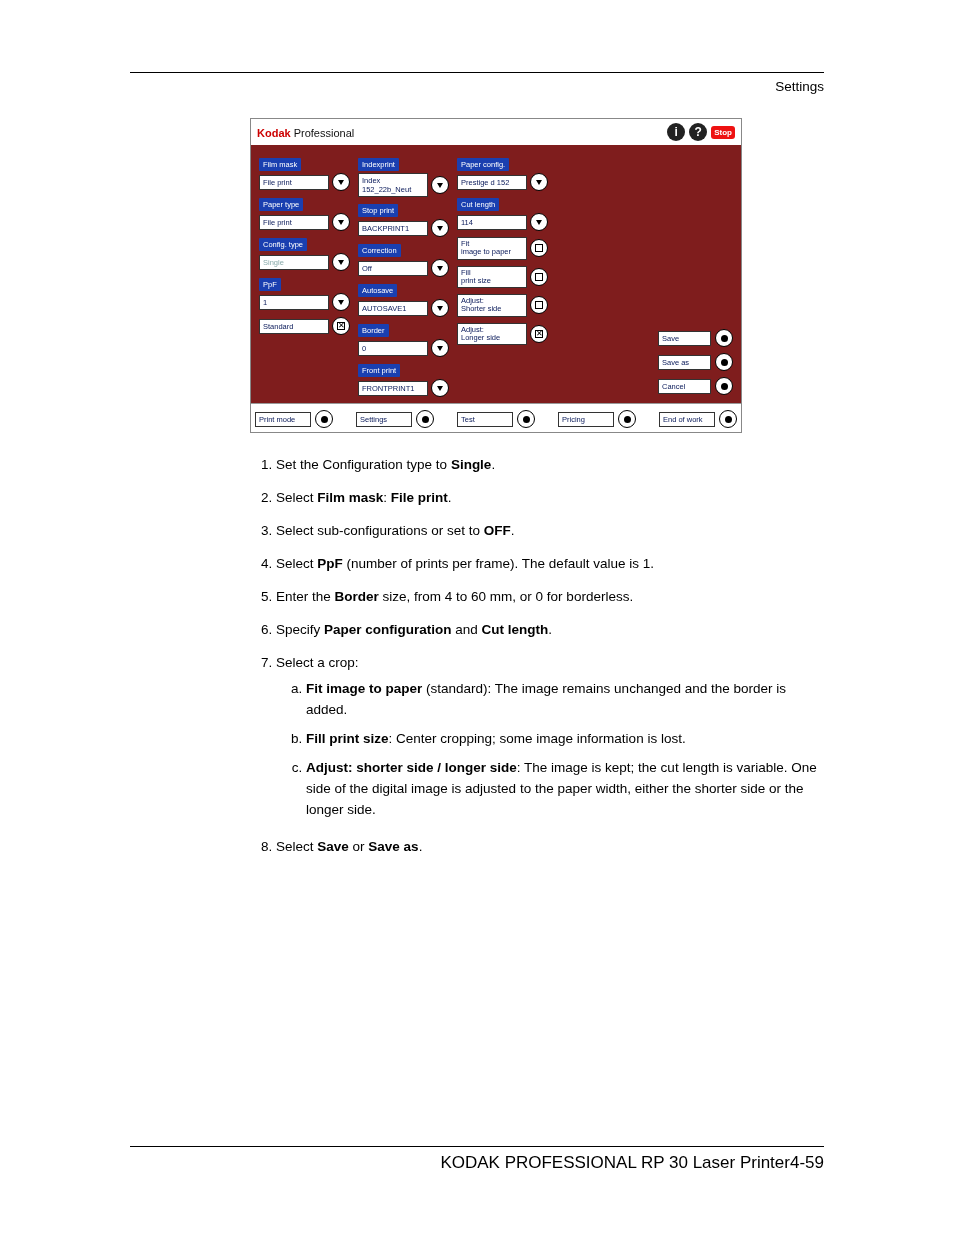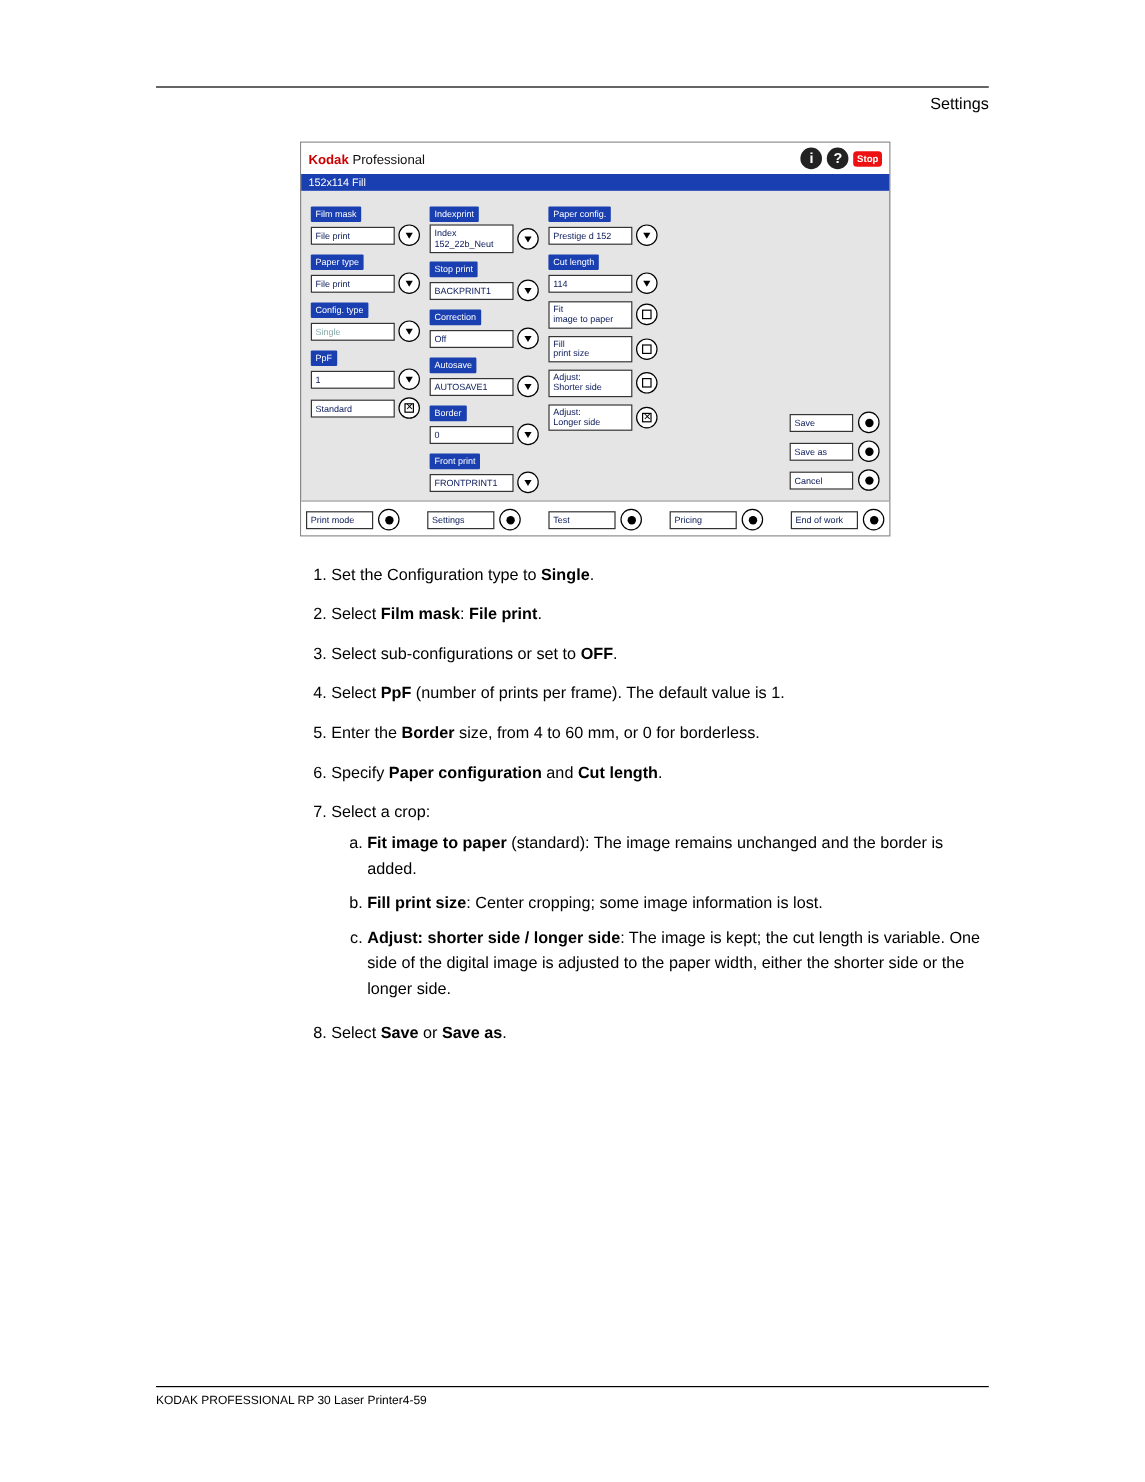"Kodak Professional" .shot { background: #e5e5e5 -> #7f1d1d }
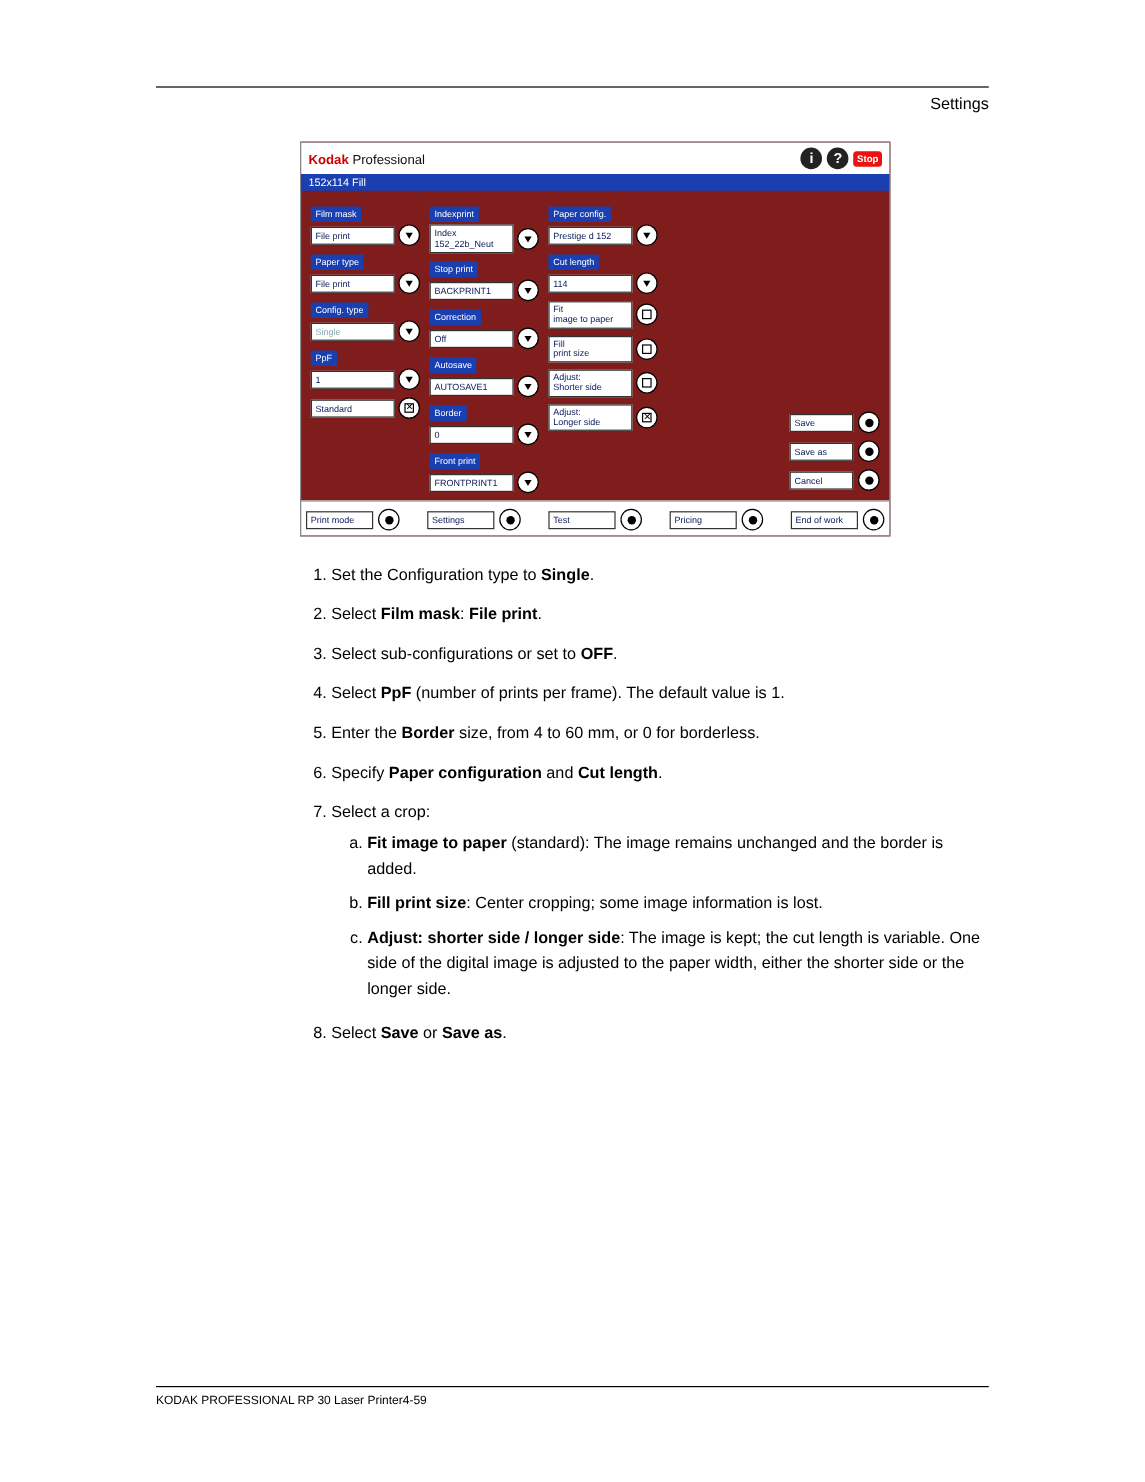"152x114 Fill" div.bar-blue { html: <div>152x114 Fill</div> -> none }
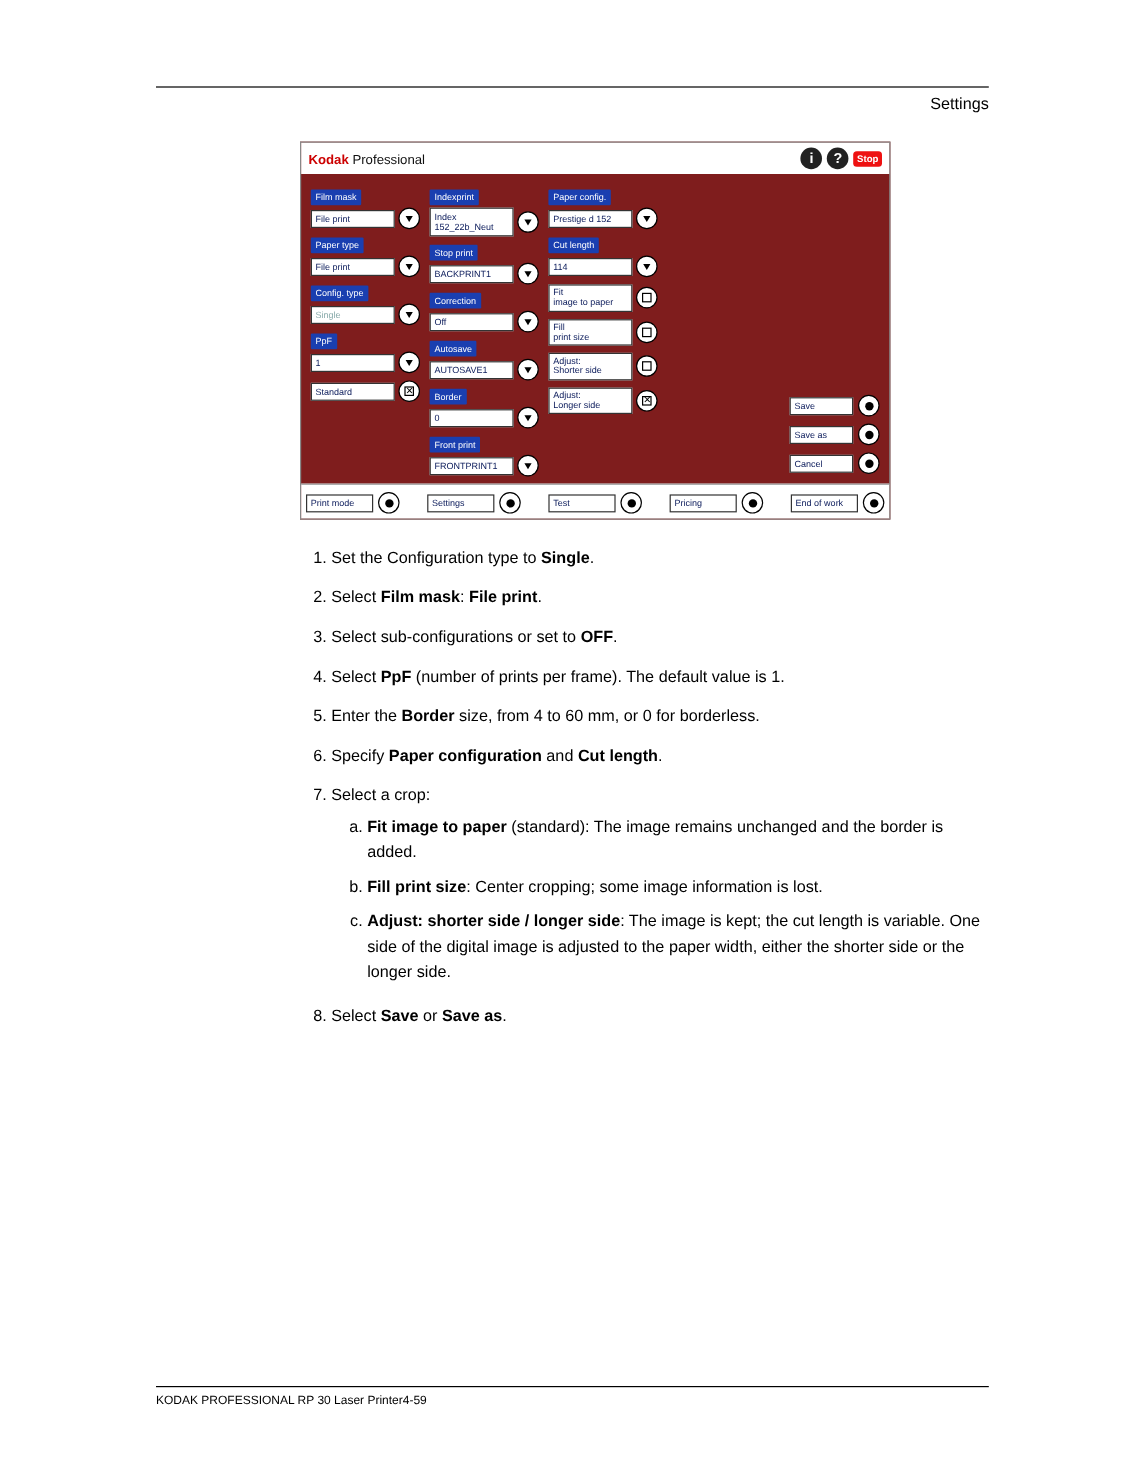"KODAK PROFESSIONAL RP 30 Laser" .ftr-row { font-size: 10px -> 17px; justify-content: flex-start -> flex-end }
